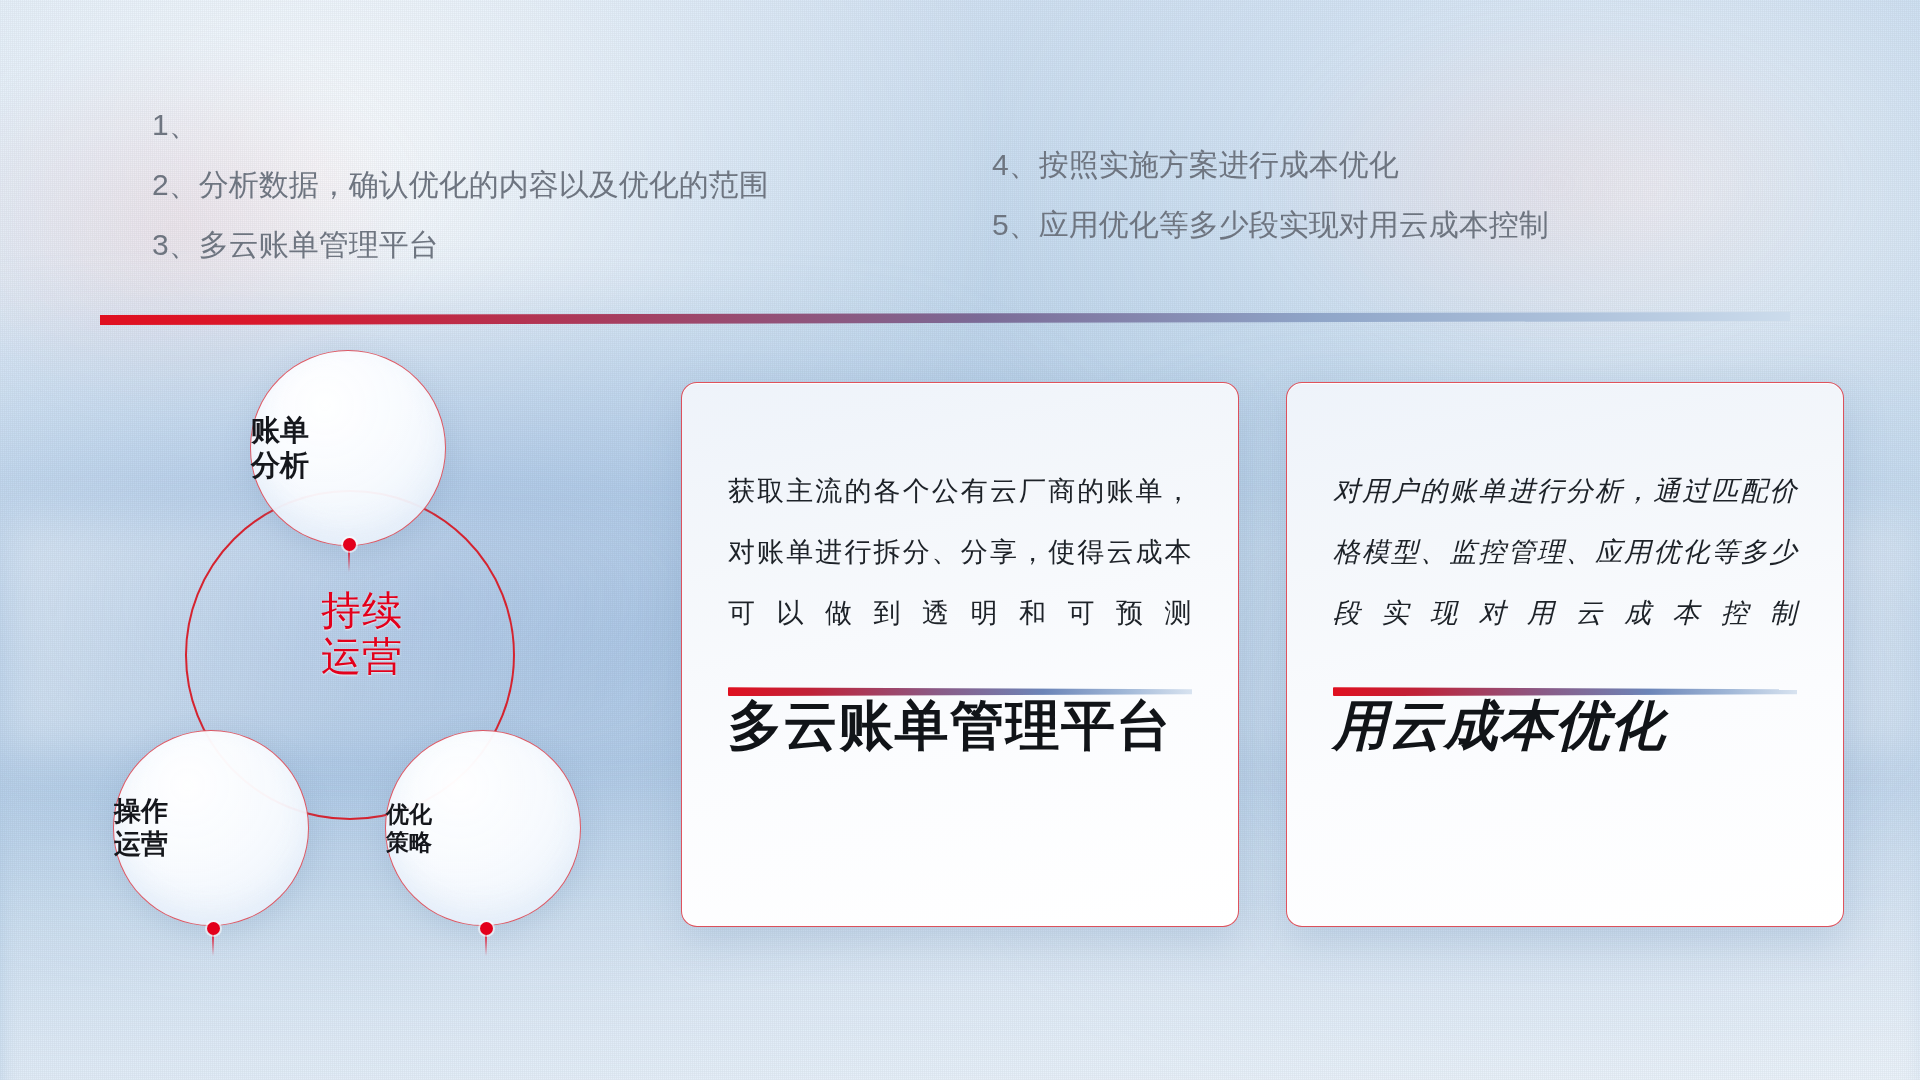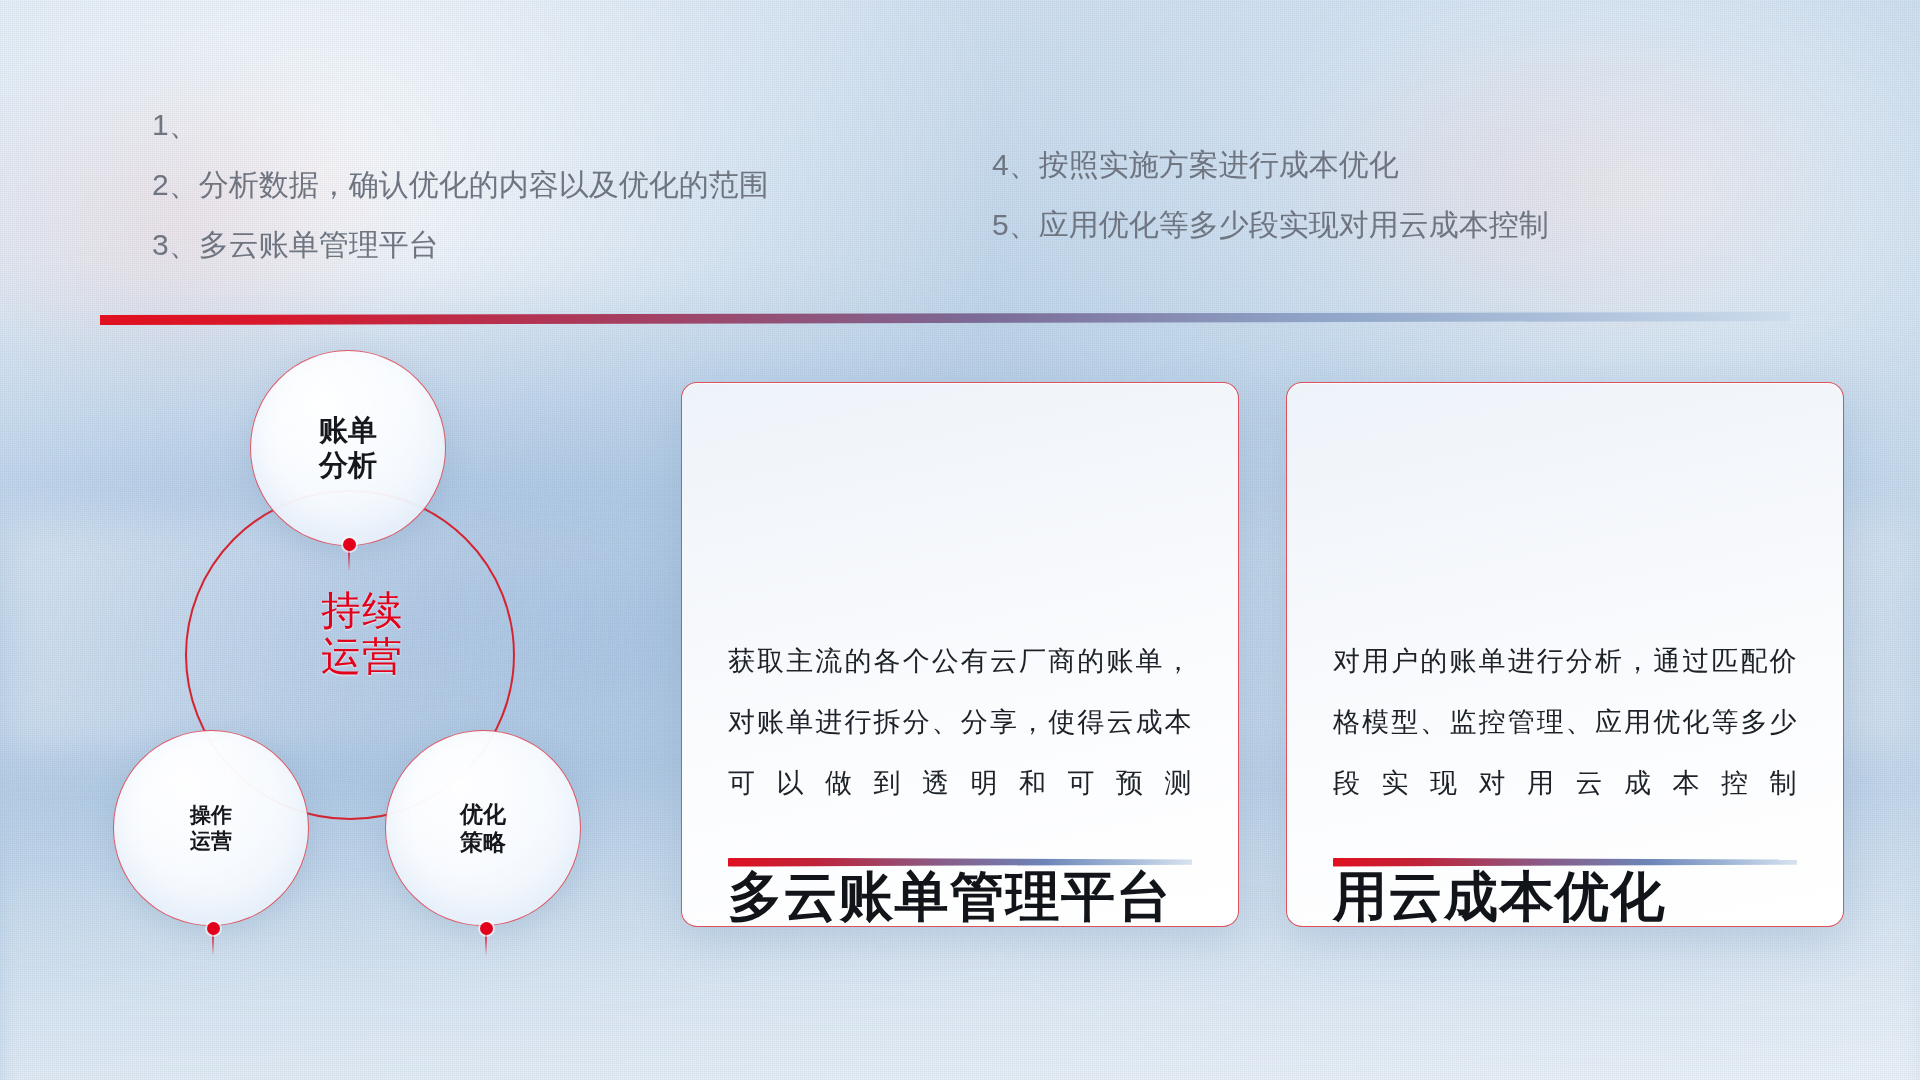"账单" .venn-bubble { align-items: center -> none }
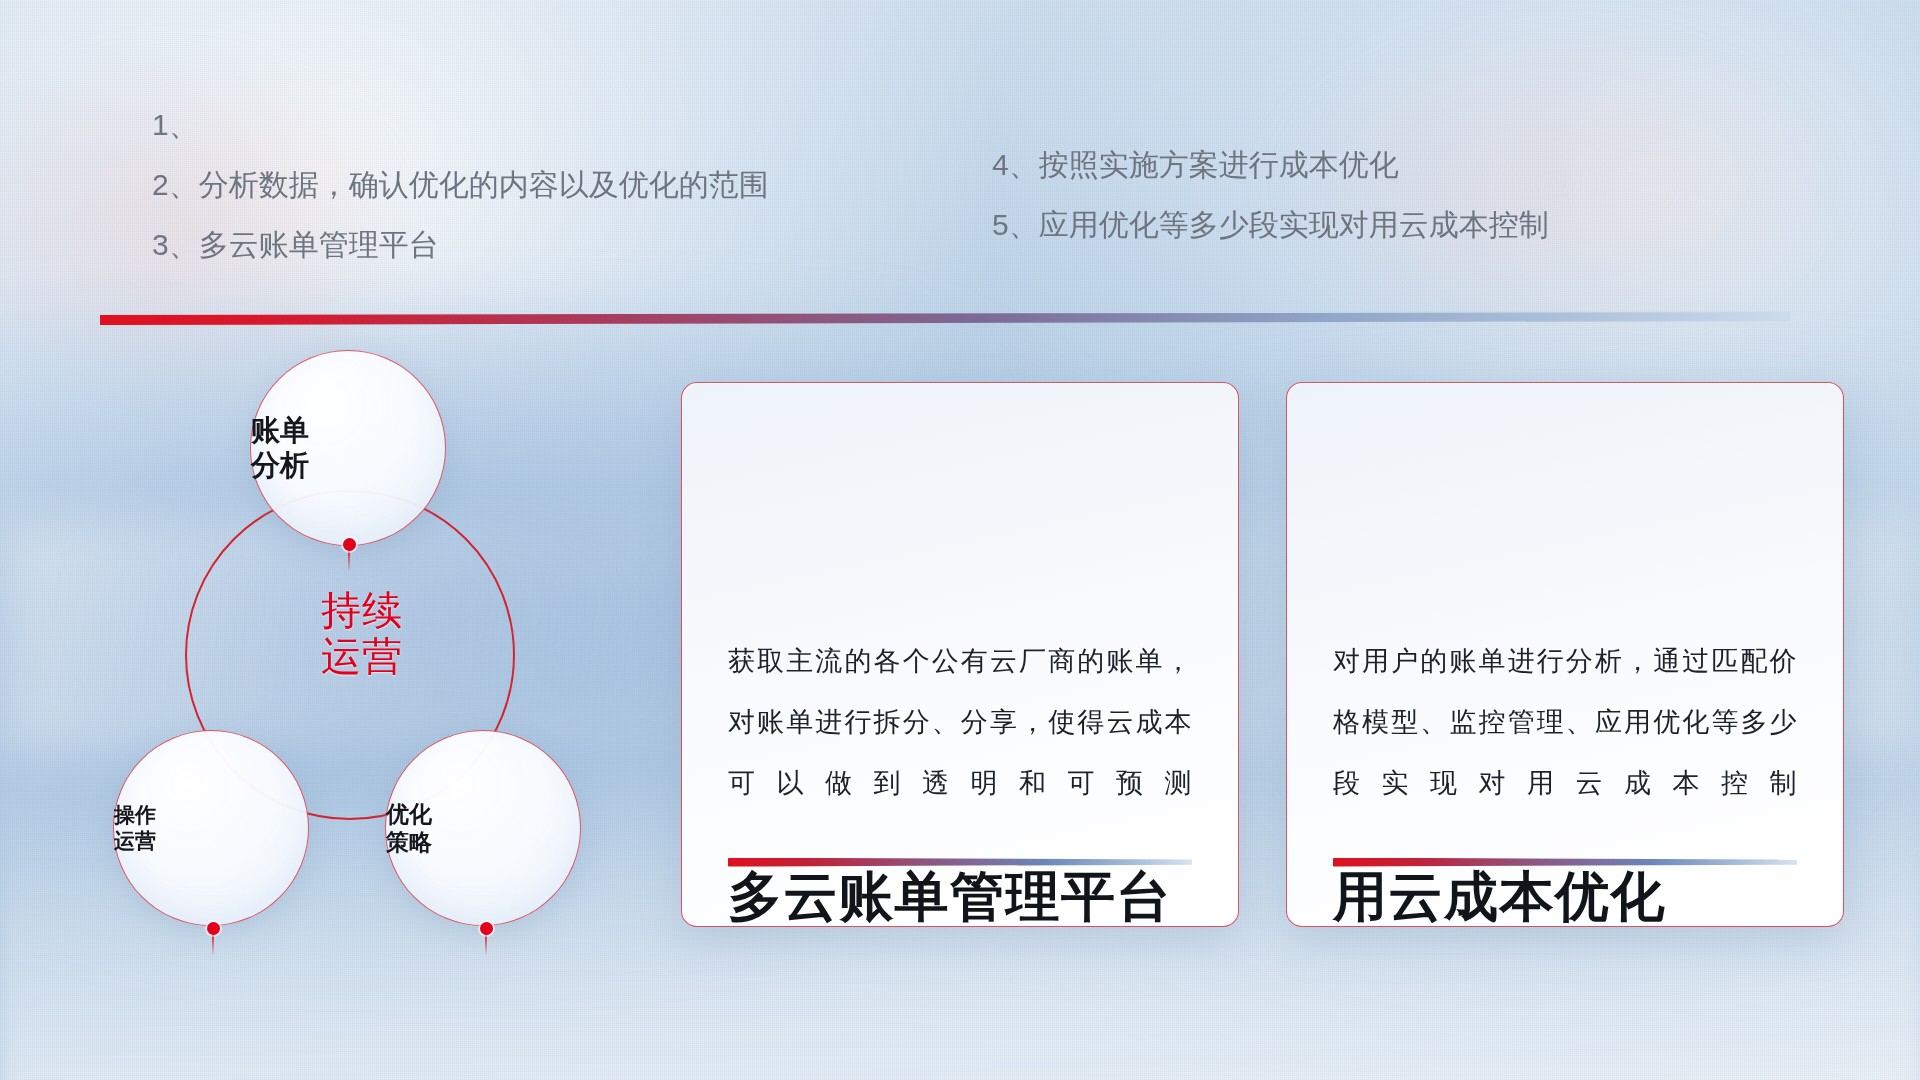"获取主流的各个公有云厂商的账单，对账单进行拆分、分享，使得云成本可以做到透明和可" .info-card { justify-content: flex-end -> none }
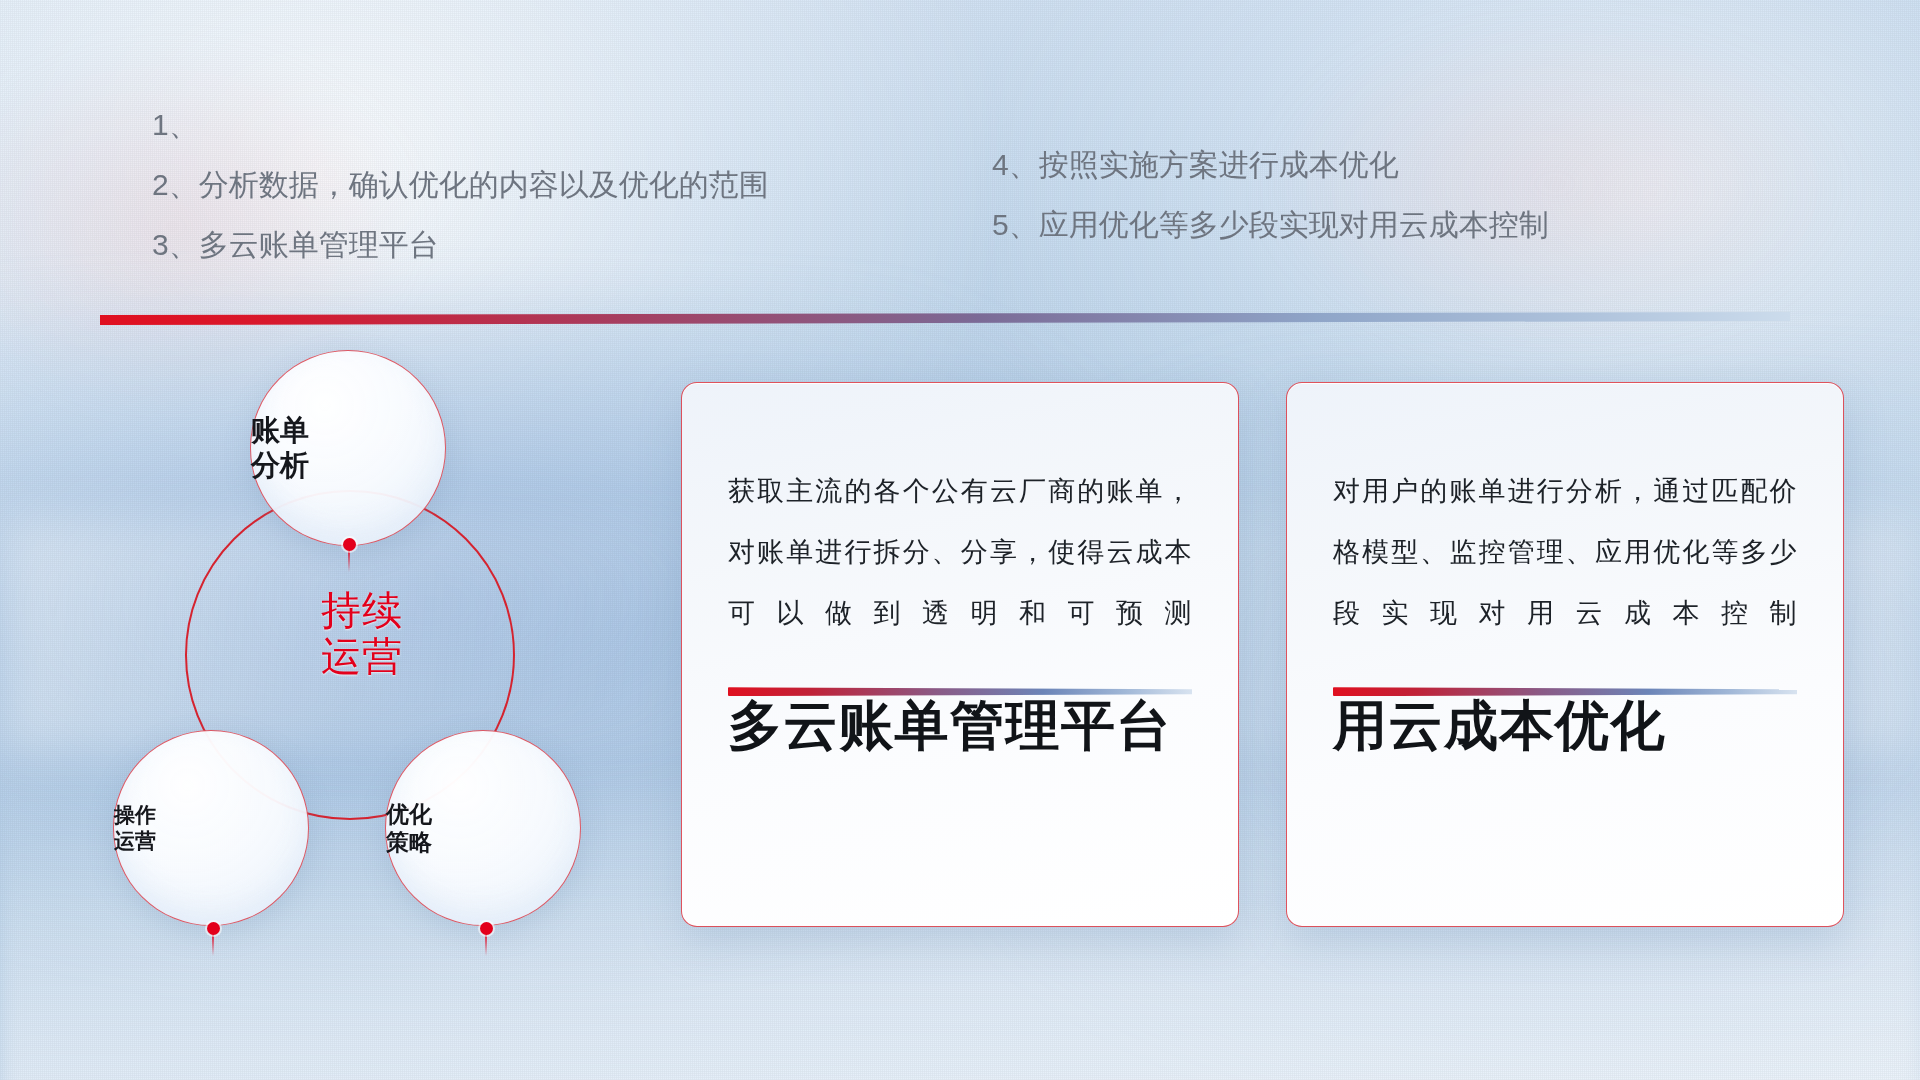"对用户的账单进行分析，通过匹配价格模型、监控管理、应用优化等多少段实现对用云成本" #card-2 { font-style: none -> italic }
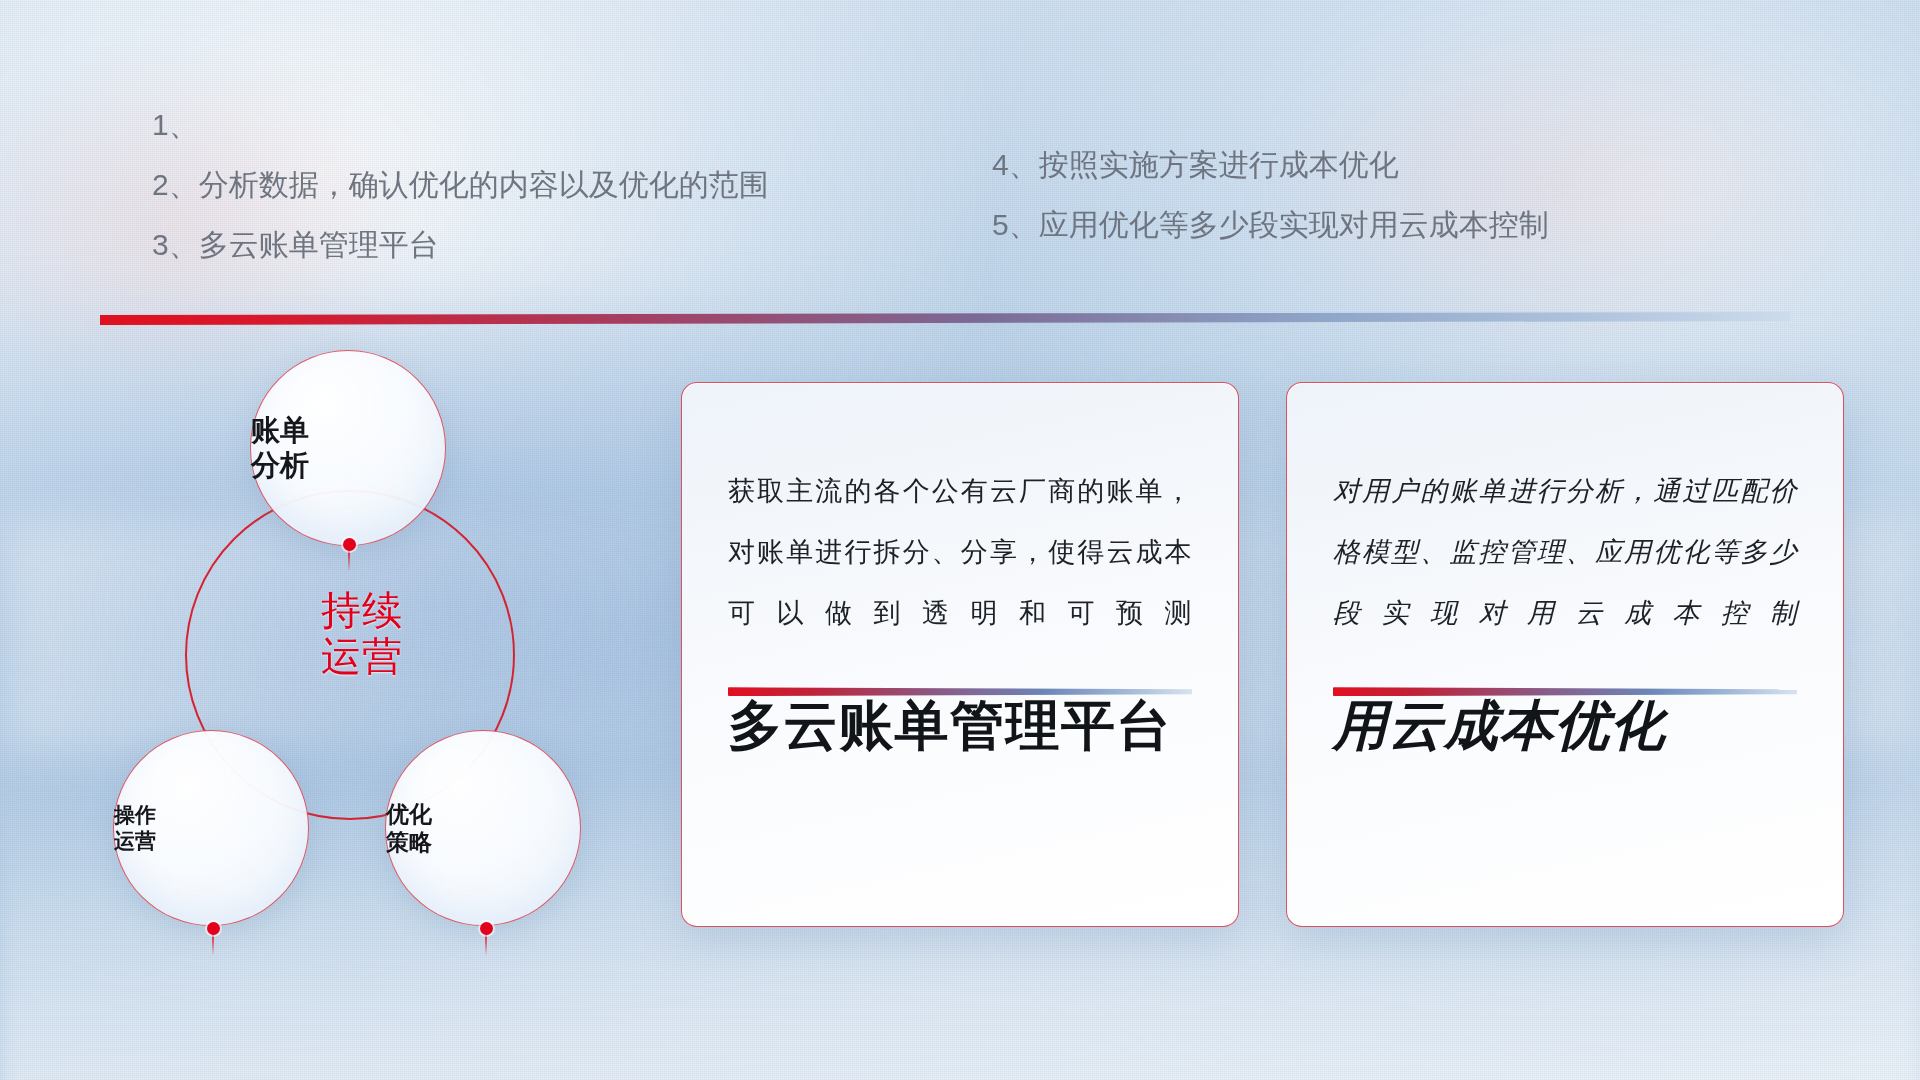"操作" #bubble-bl { font-size: 21px -> 27px }
